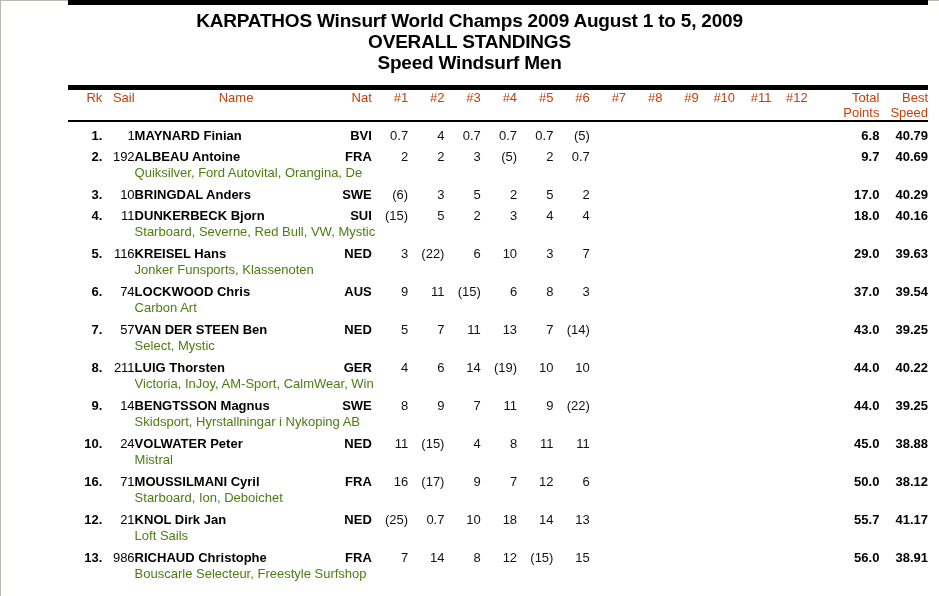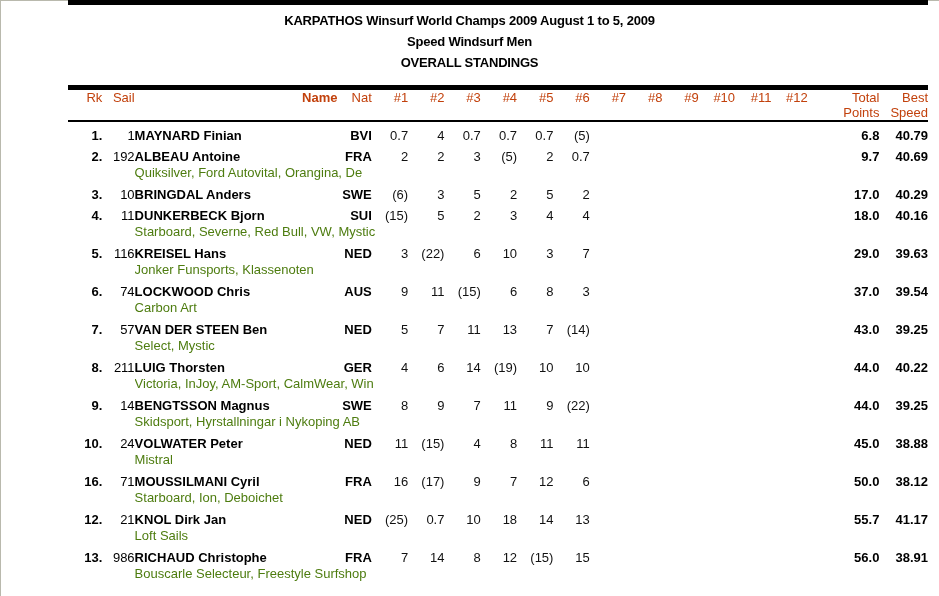"KARPATHOS Winsurf World Champs 2009" .title-line { font-size: 13px -> 19px }
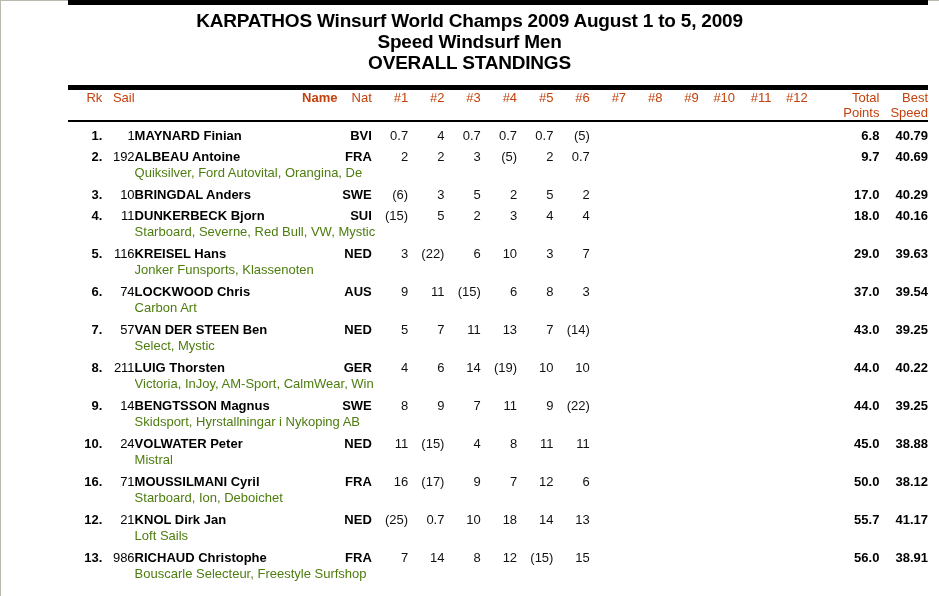"Speed Windsurf Men" div.title-line { order: before "OVERALL STANDINGS" -> after "OVERALL STANDINGS" }
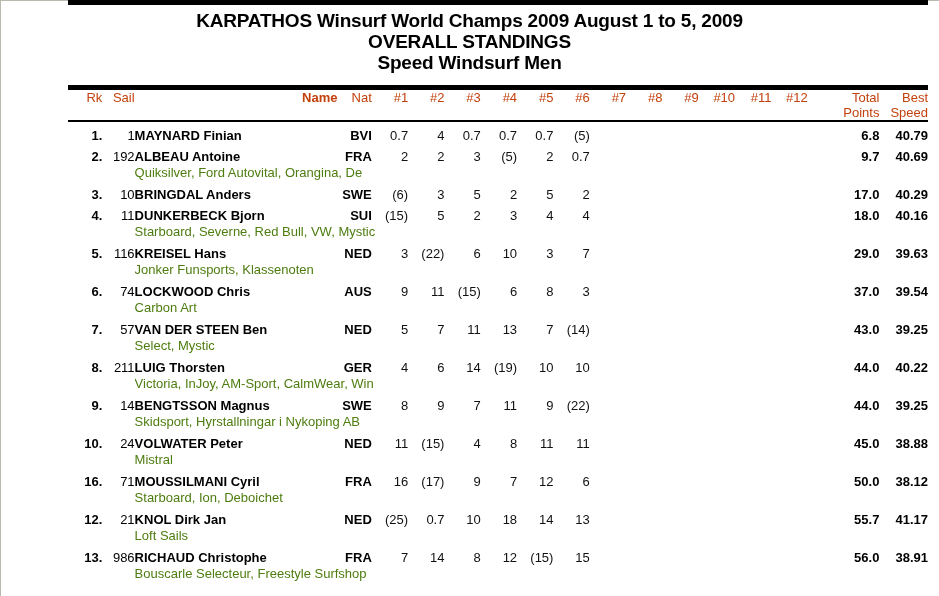"Name" th.h-name { font-weight: bold -> none; text-align: right -> center }
